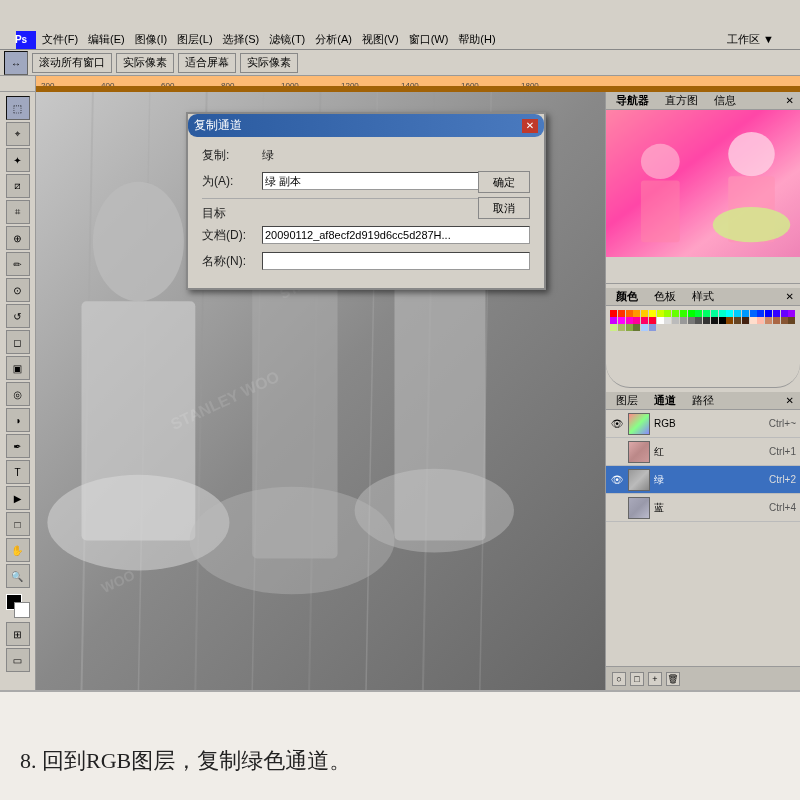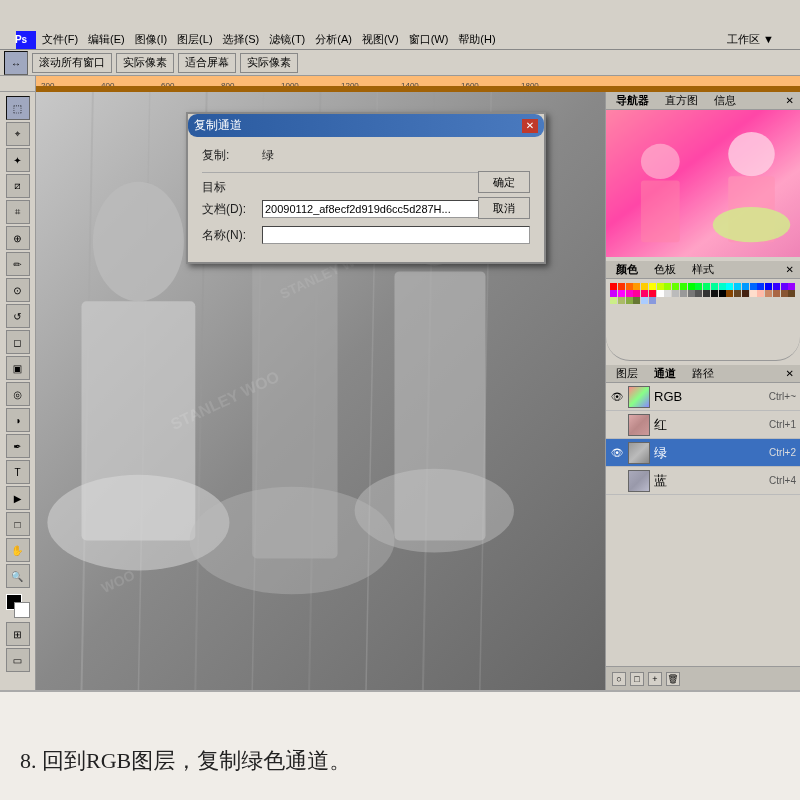"导航器" #nav-panel { height: 165px -> 192px }
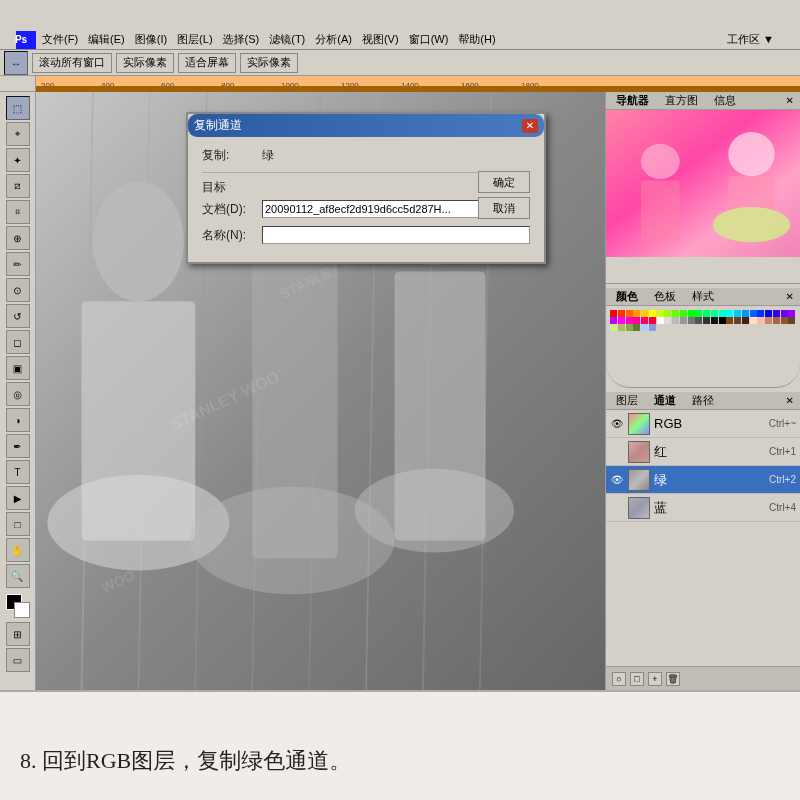"为(A):" div.dialog-row { html: none -> <div> <span>为(A):</span> <input> </div> }
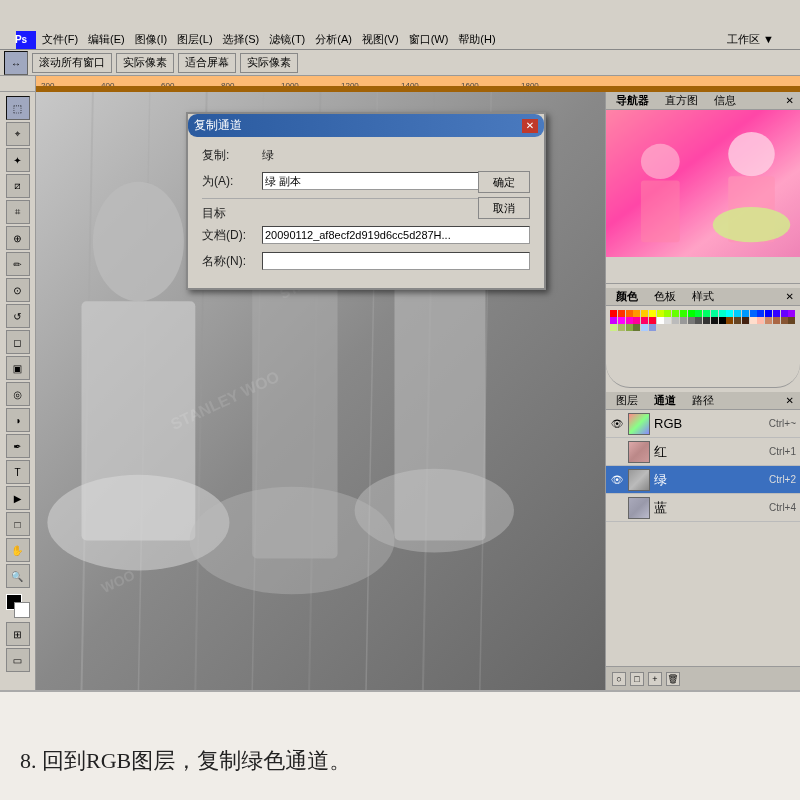"RGB" .layer-name { font-size: 13px -> 10px }
